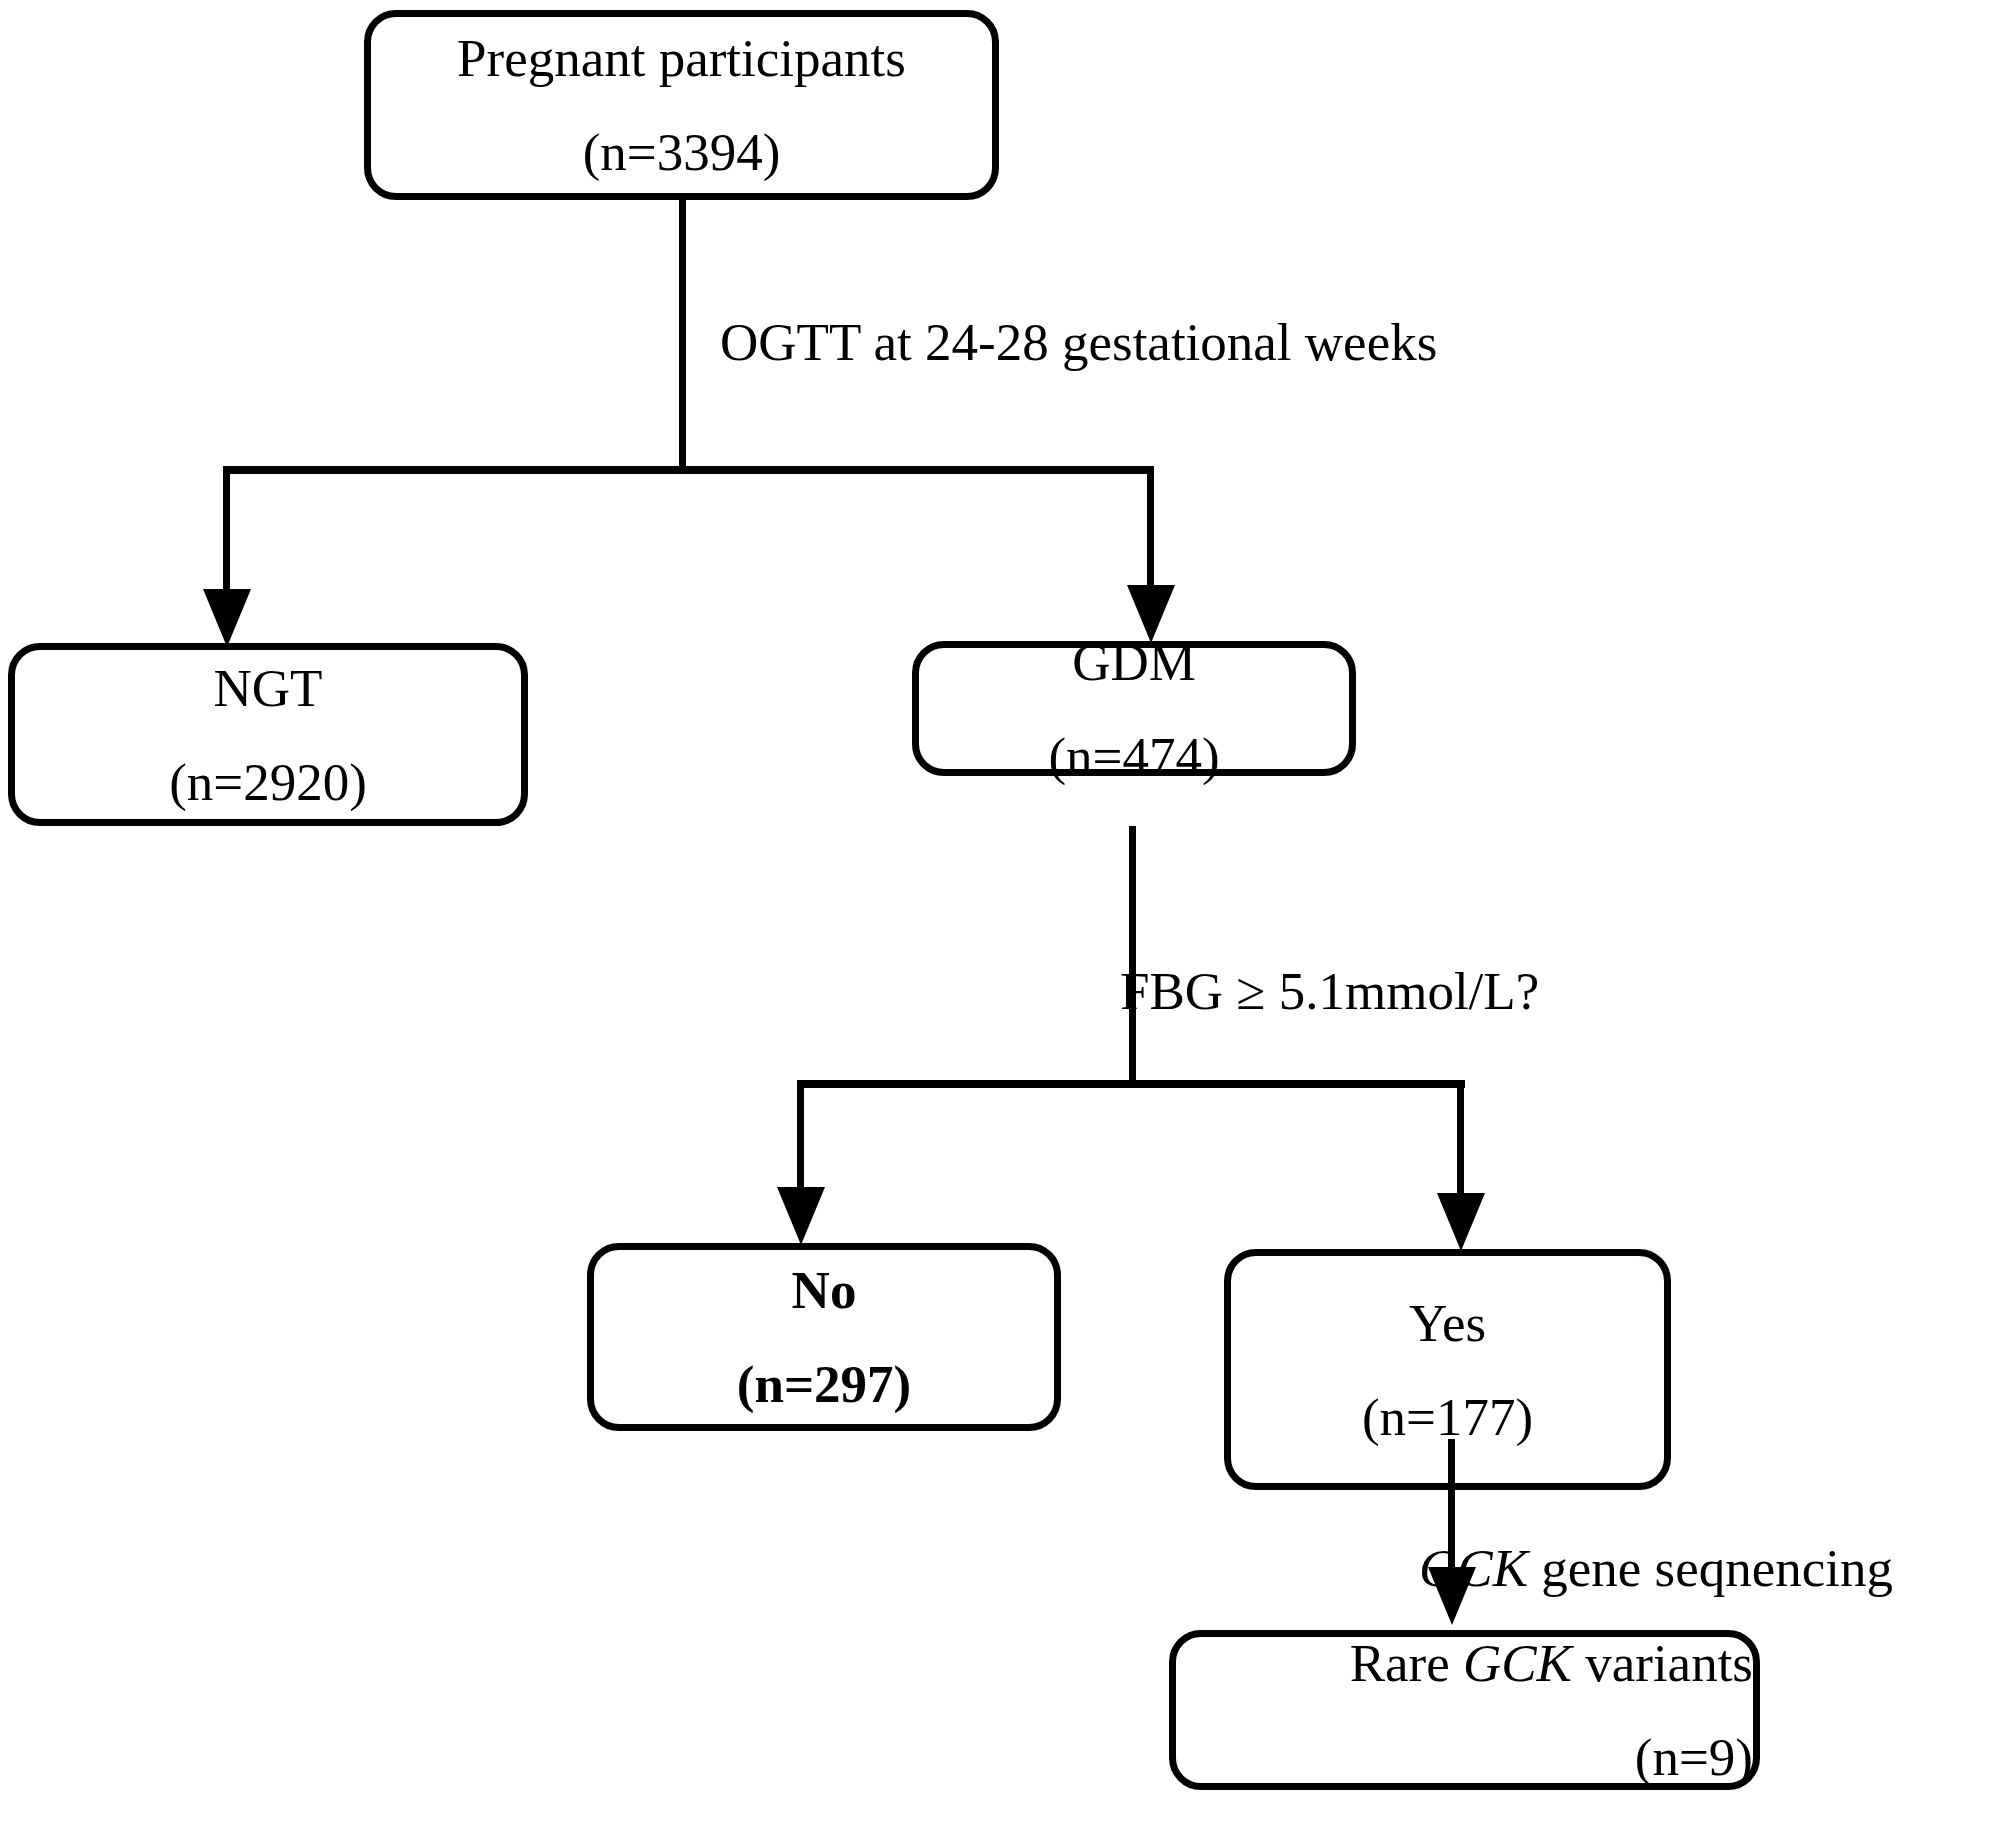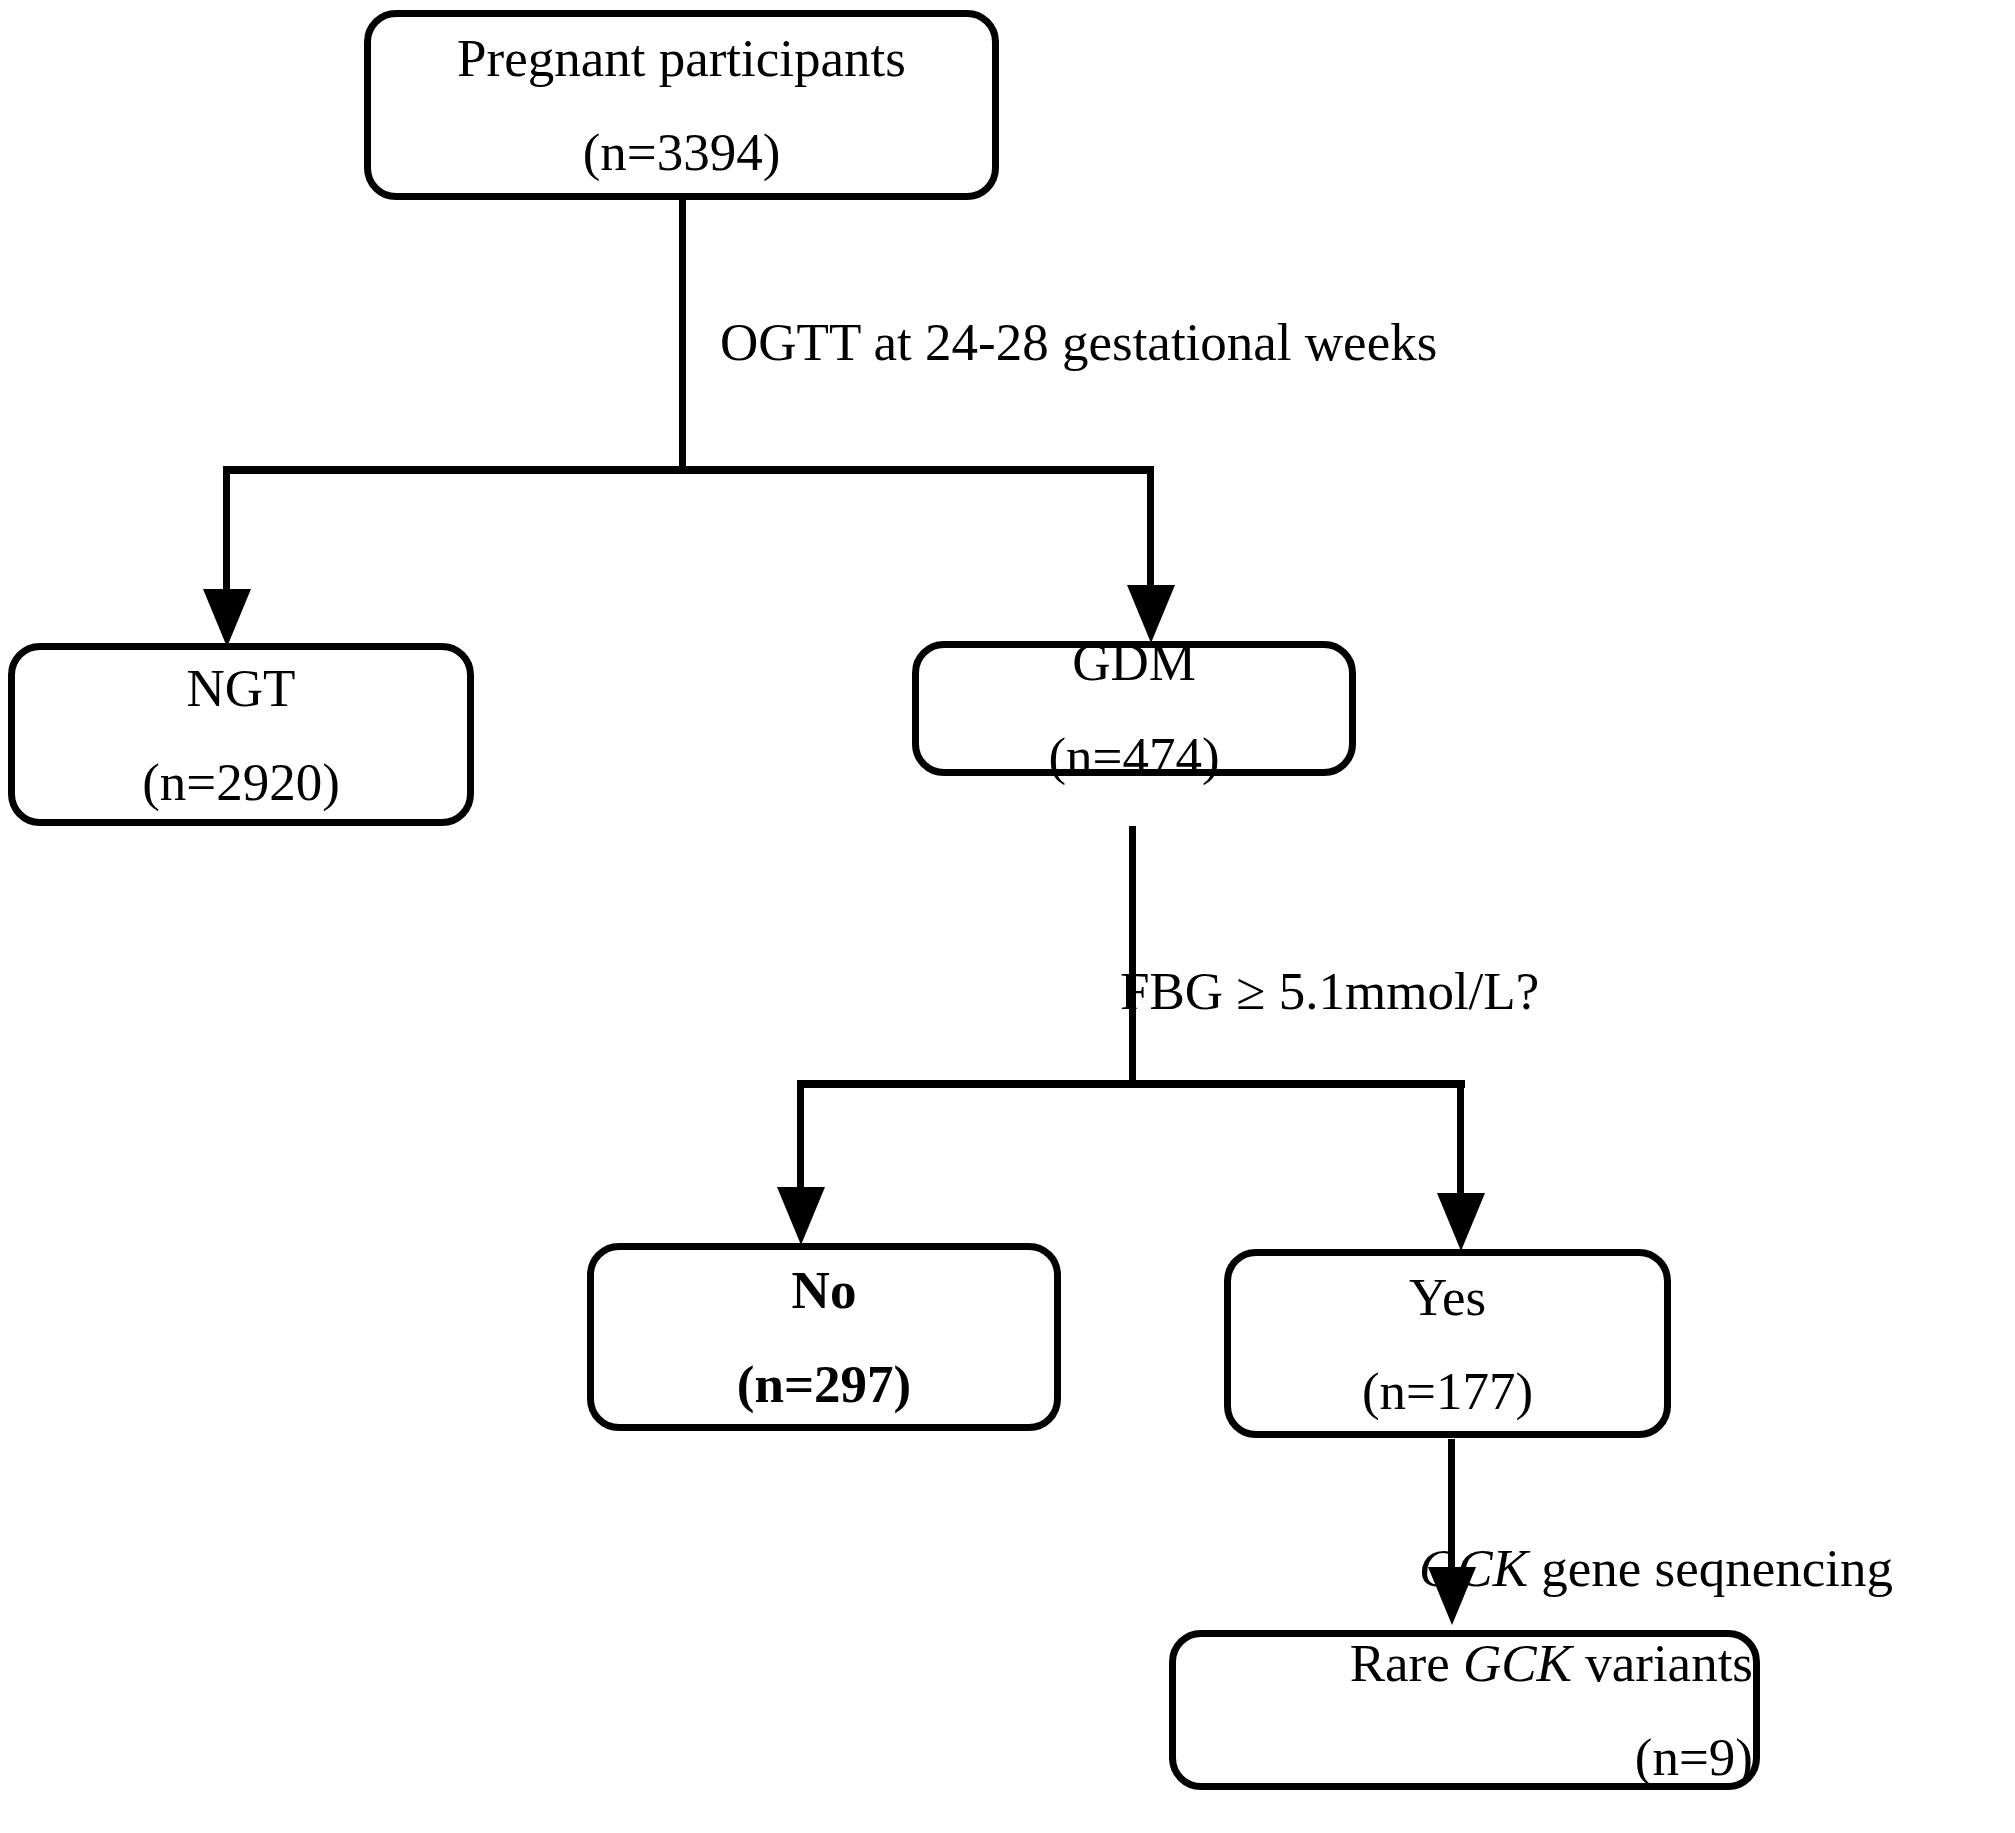"NGT" div.node { width: 466px -> 520px }
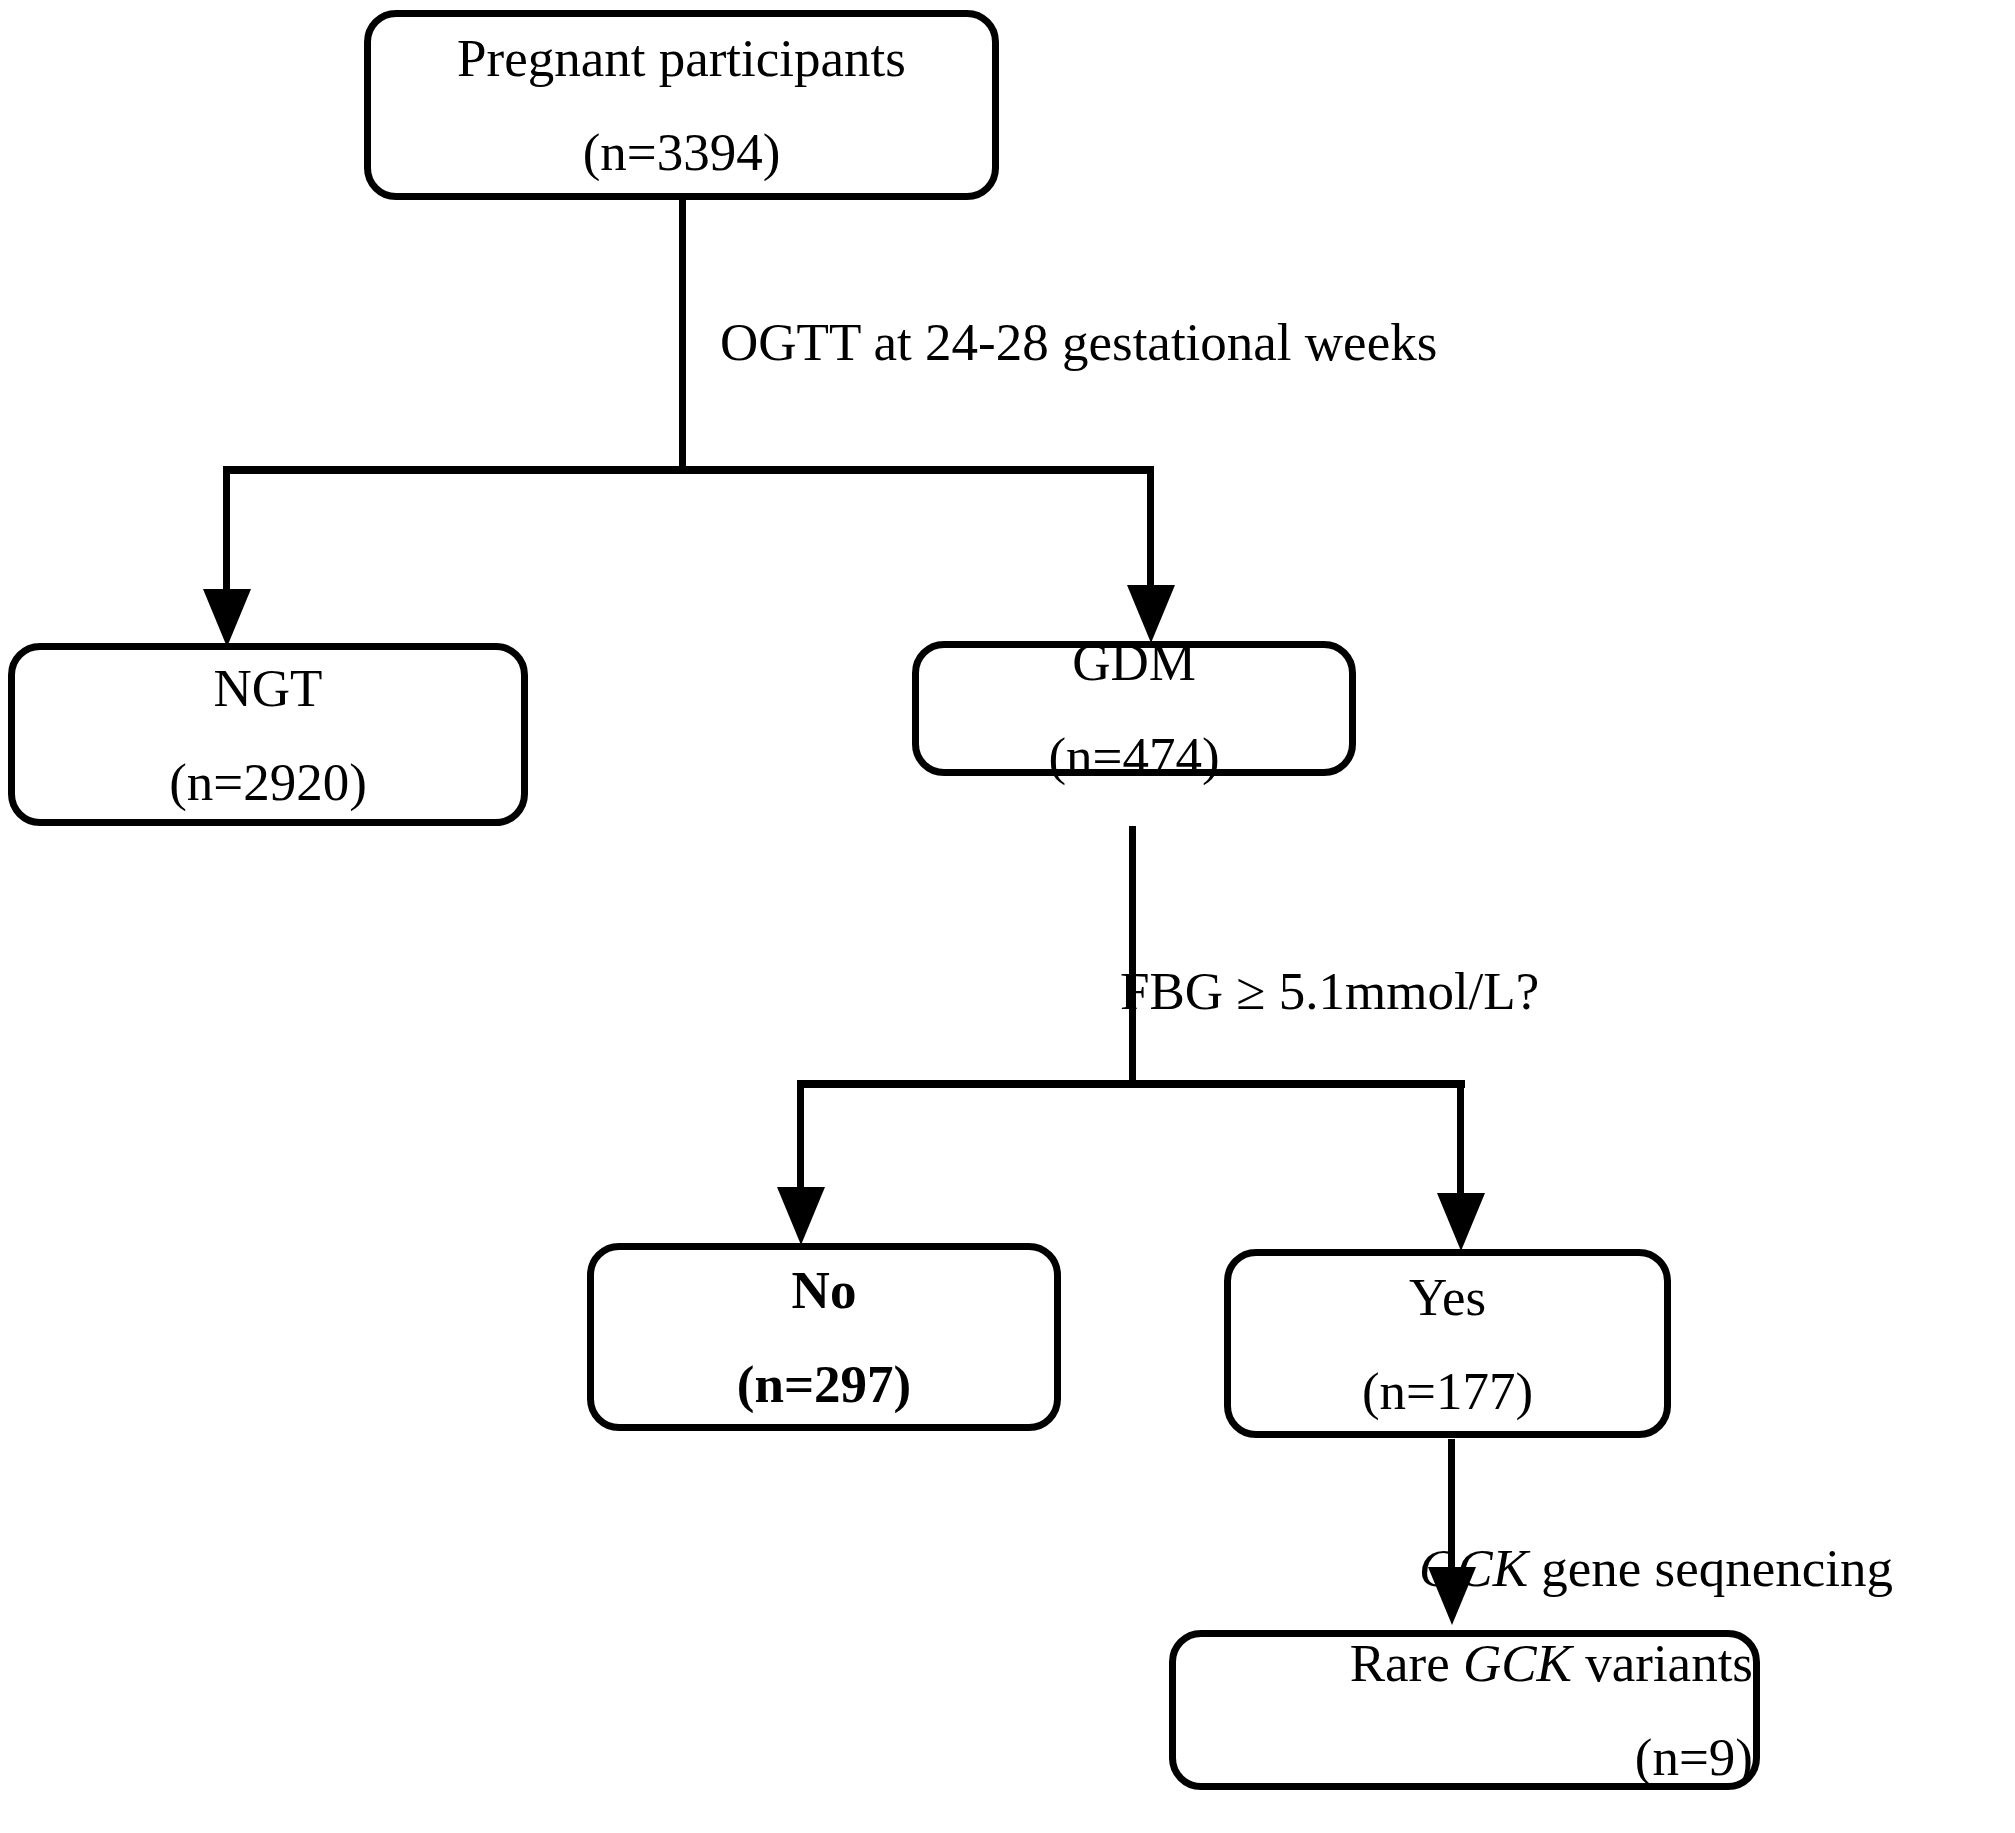"Yes" div.node { height: 189px -> 241px }
